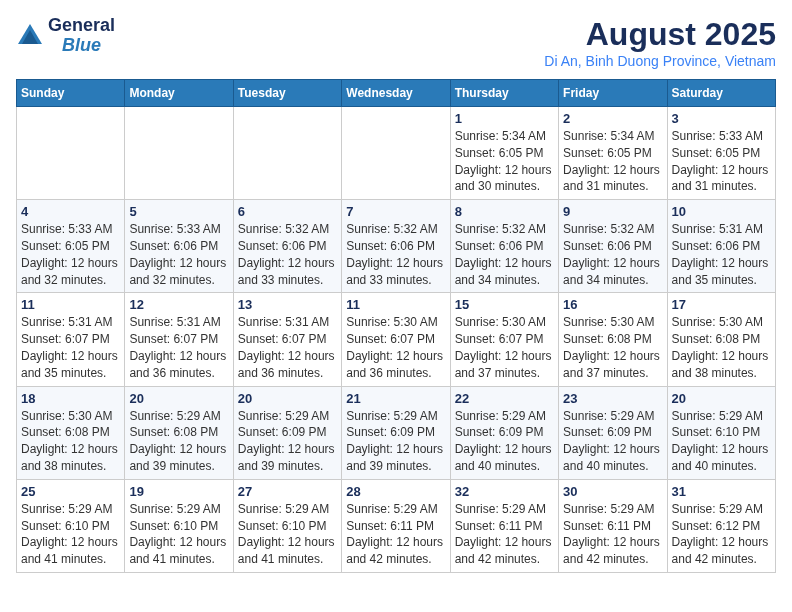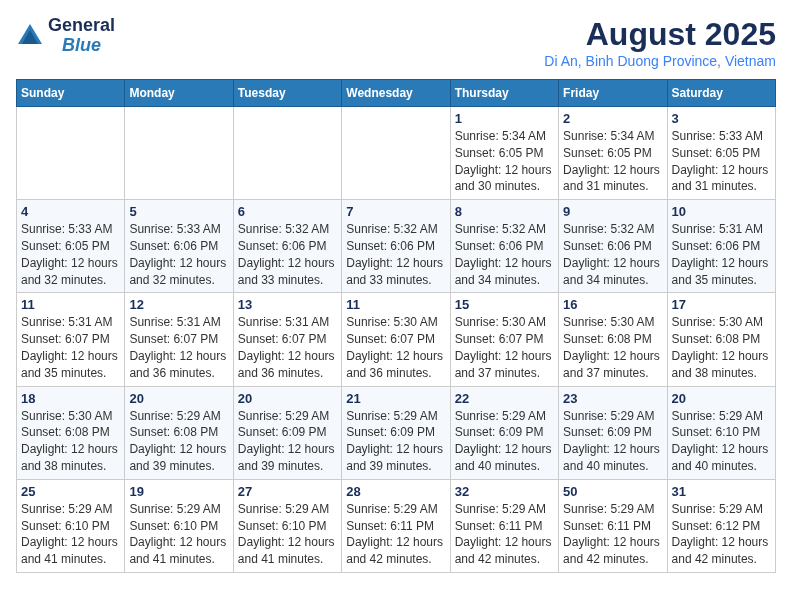"50" div.day-number { text: 50 -> 30 }
